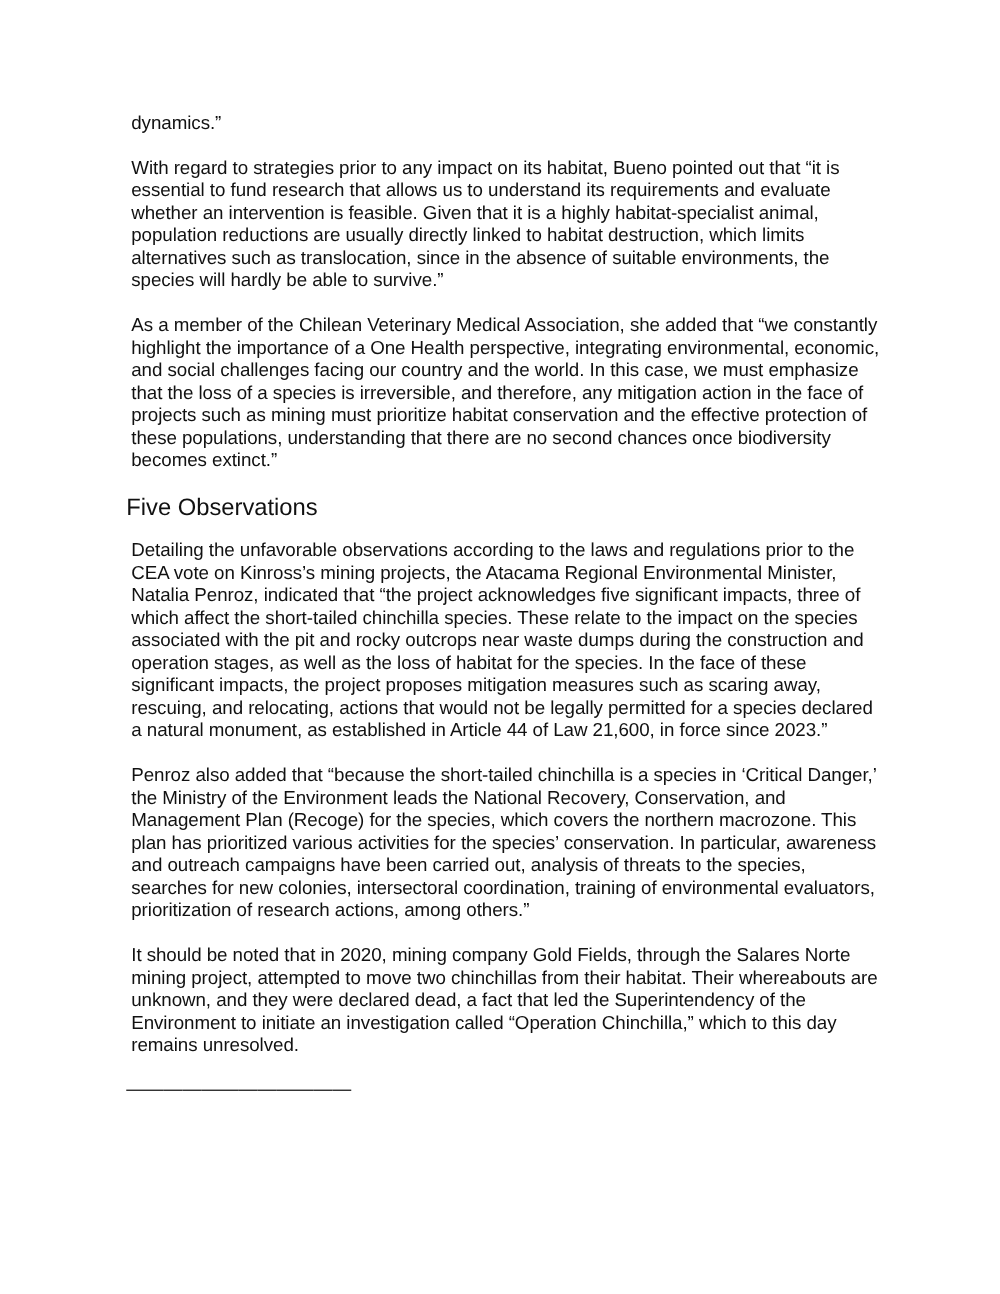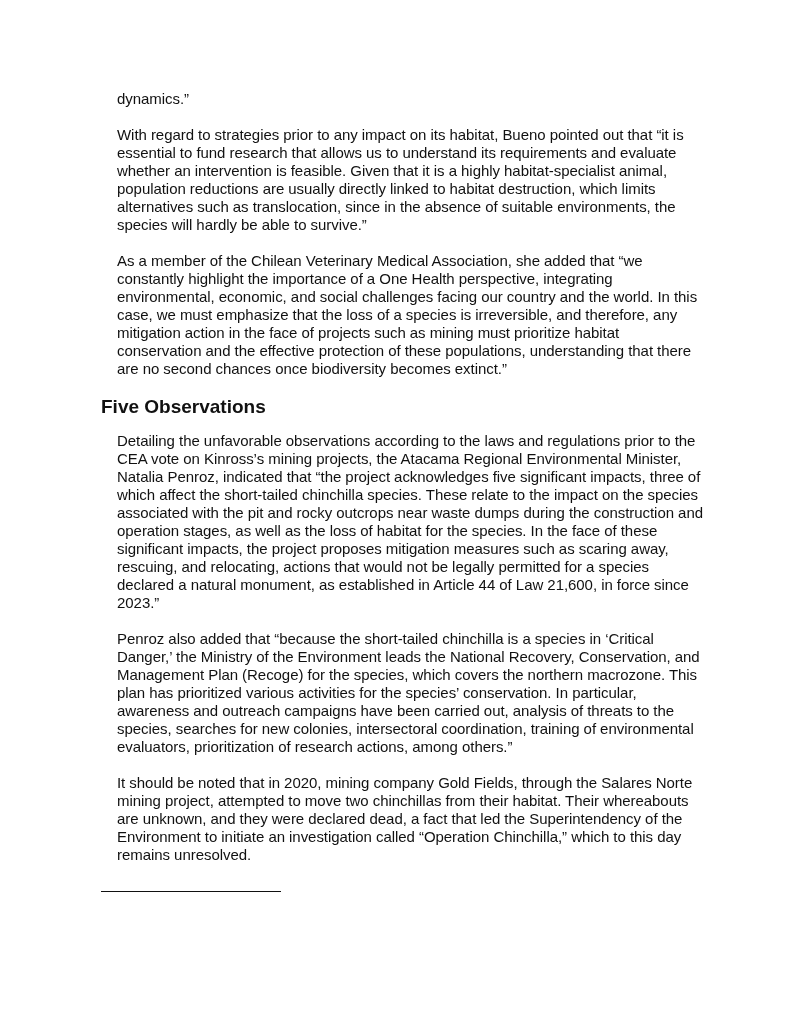"dynamics.”" .para { margin: 0 0 18px 16px -> 0 0 18px 4px }
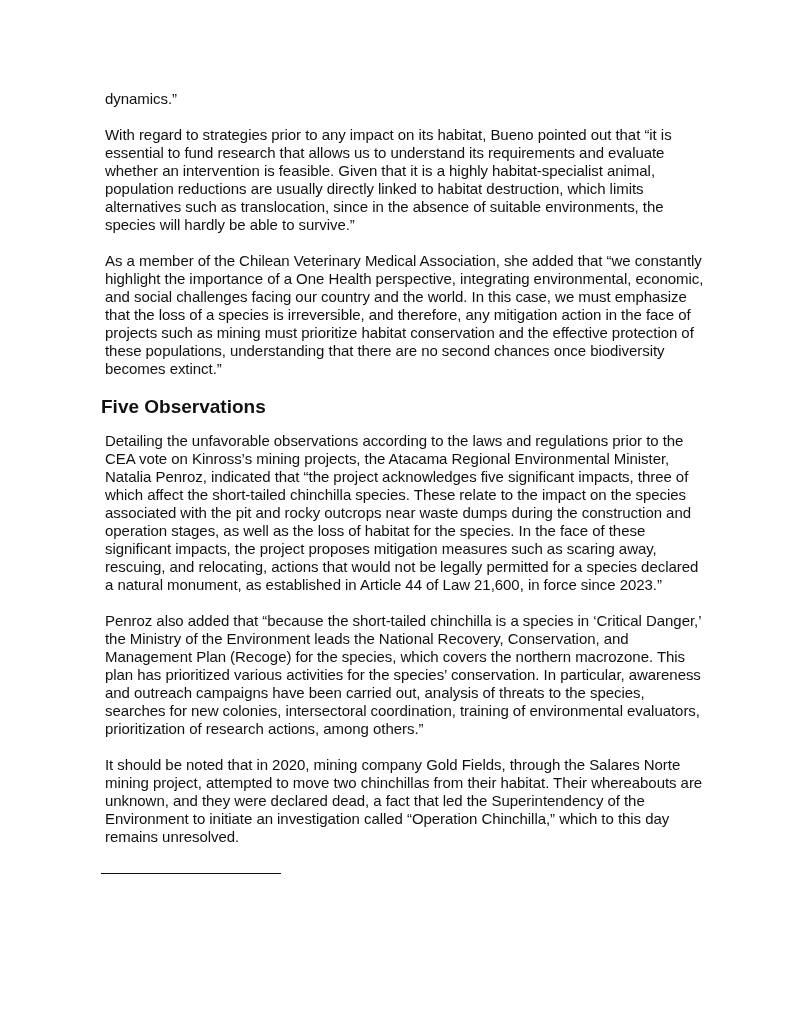"Five Observations" .heading { font-weight: bold -> normal }
